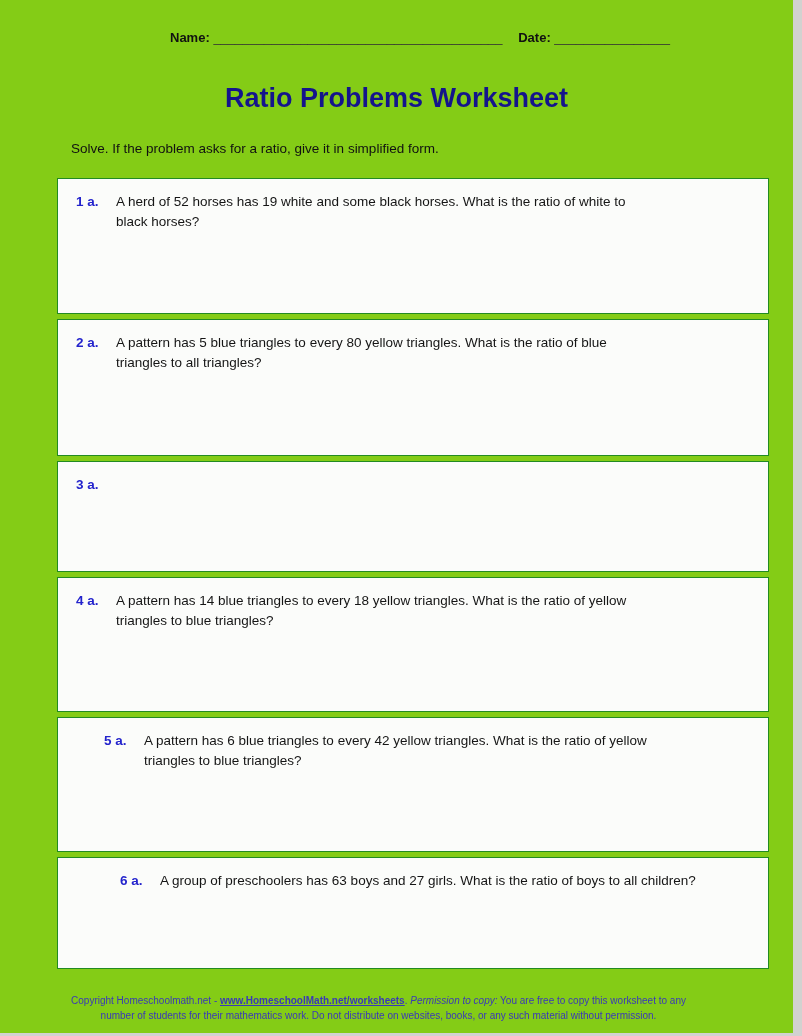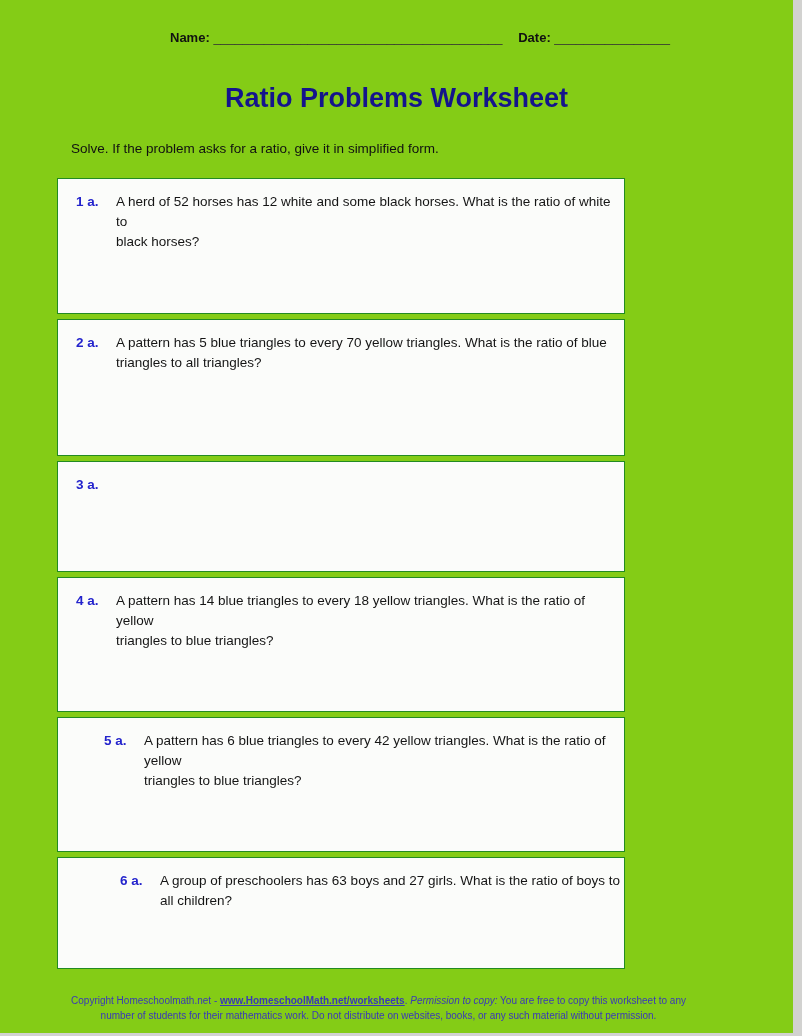"1 a." .problem-box { width: 568px -> 712px }
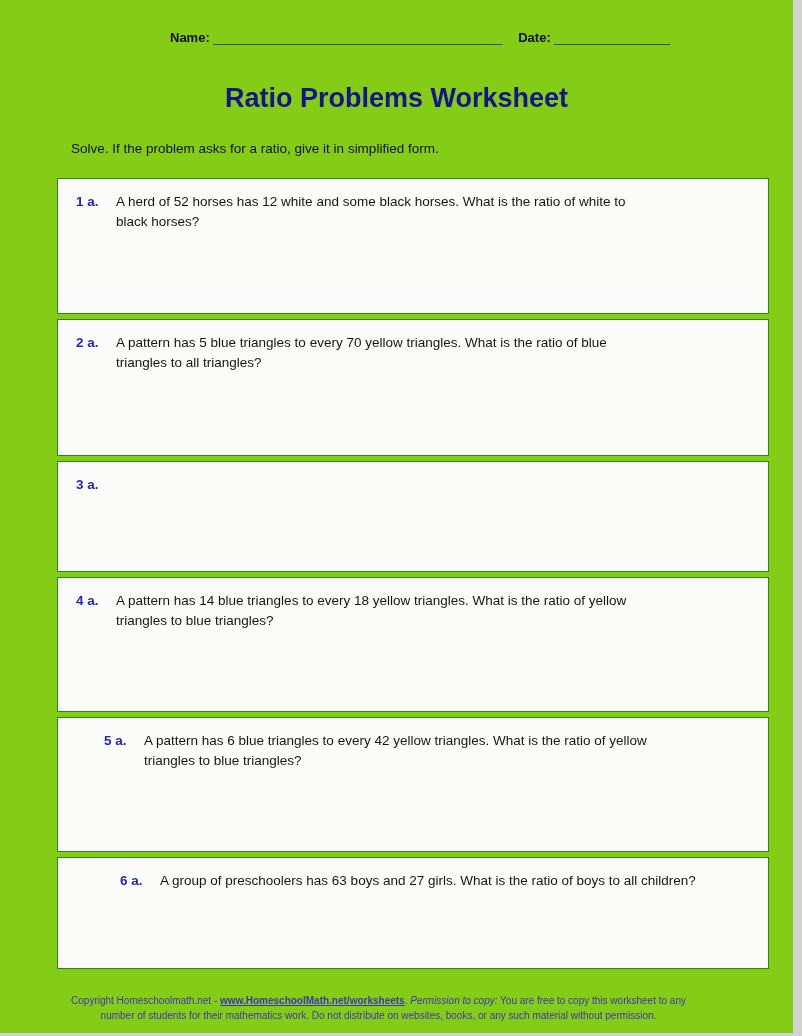"A herd of 52 horses" div.problem-text { text: 12 -> 19 }
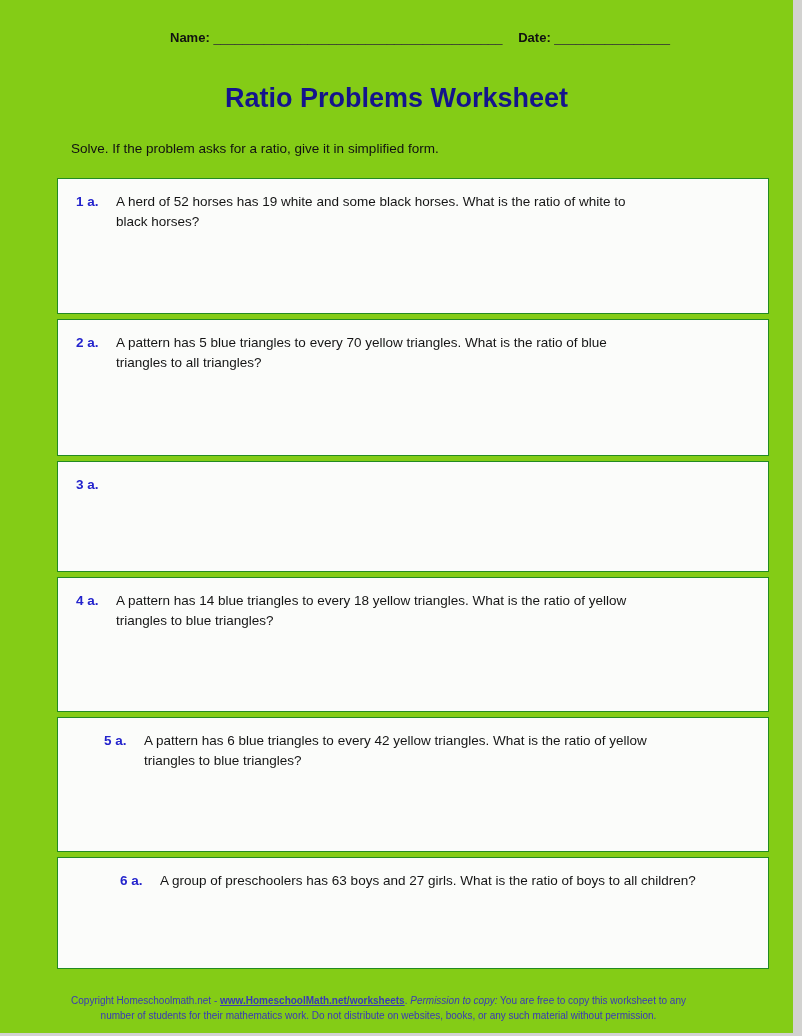"A pattern has 5 blue" div.problem-text { text: 70 -> 80 }
